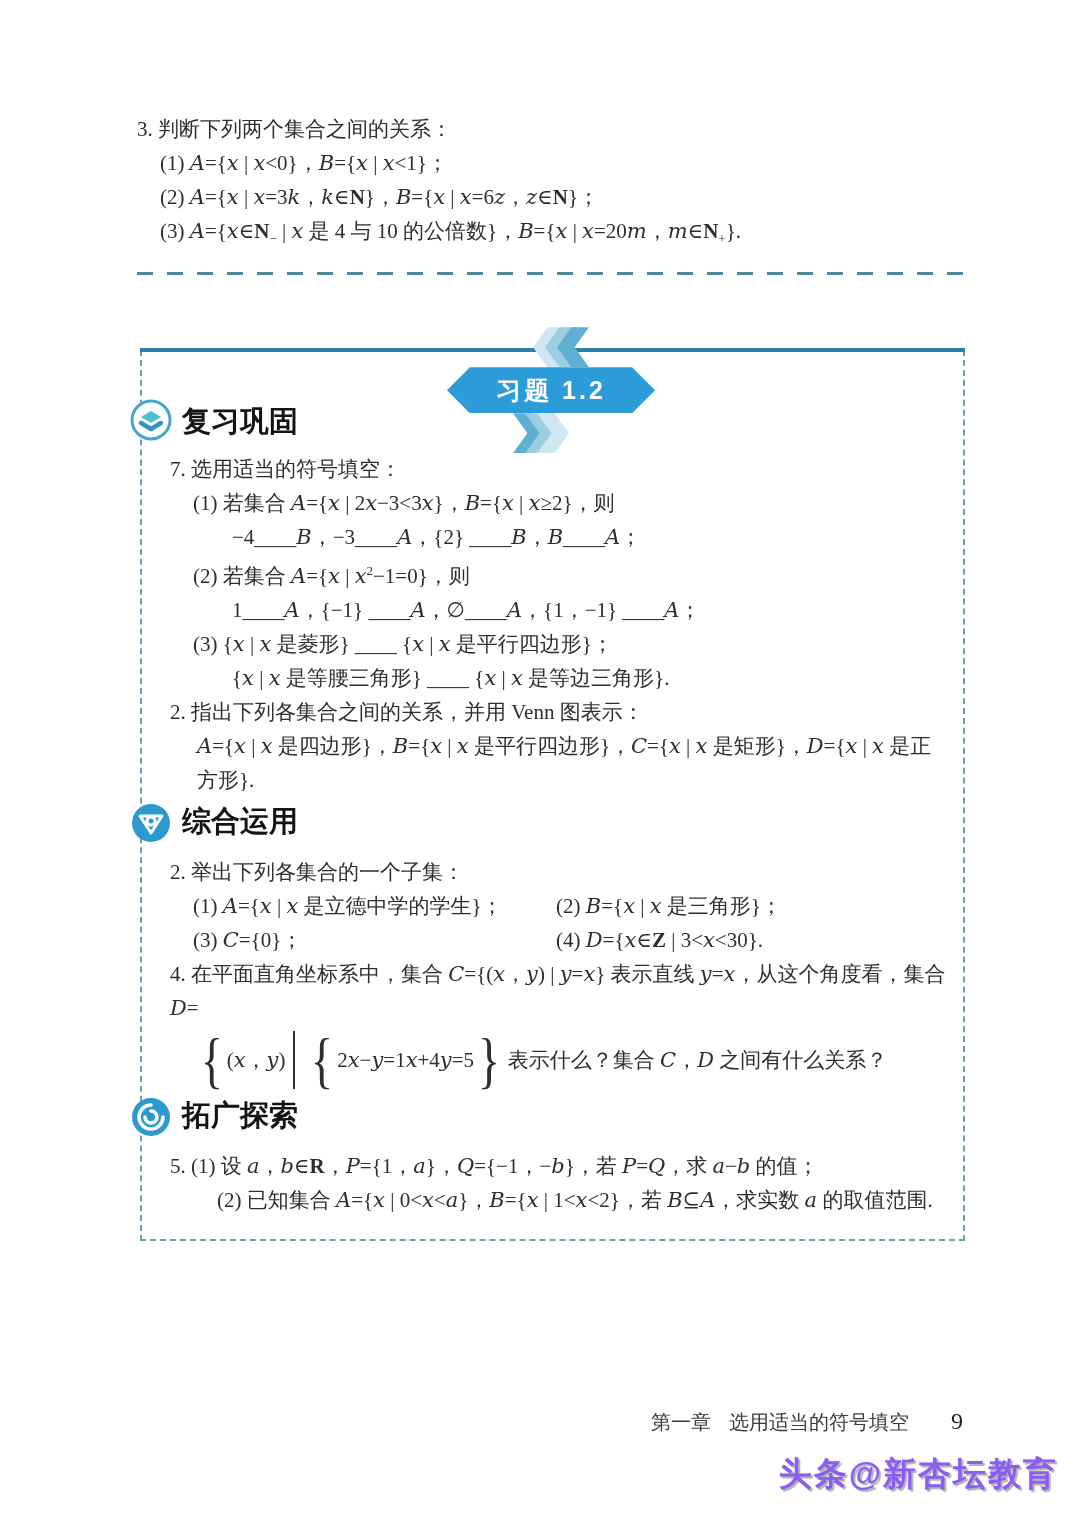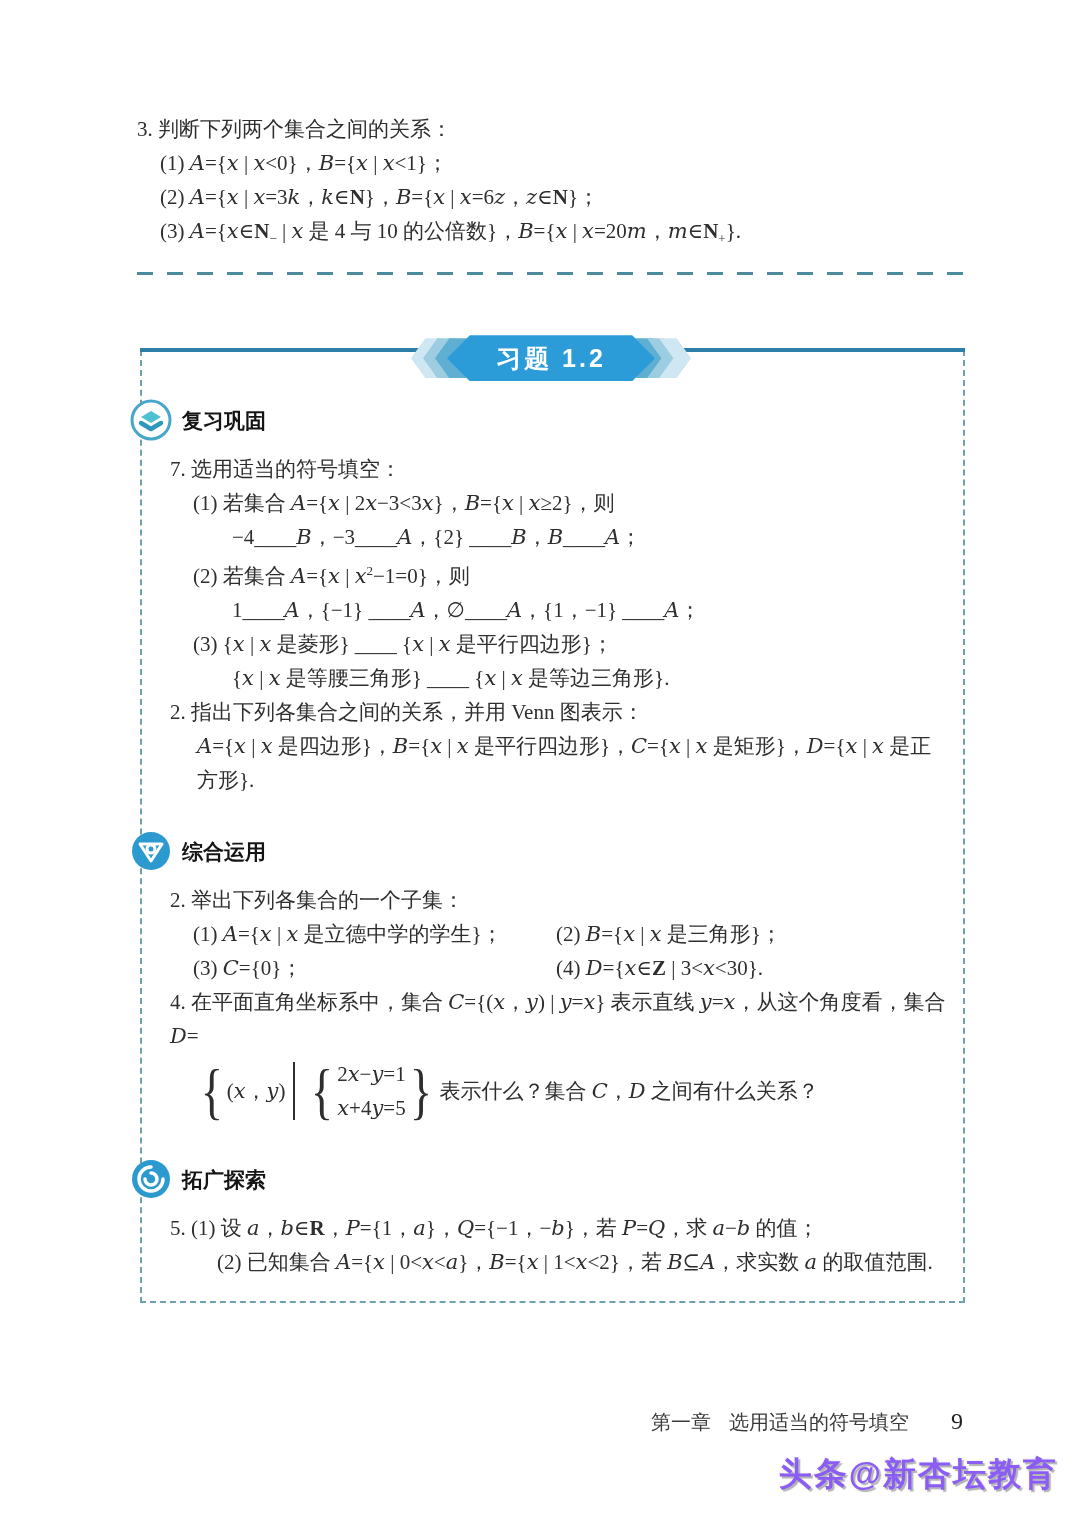"习题 1.2" .badge-wrap { flex-direction: none -> column; top: 8px -> 0 }
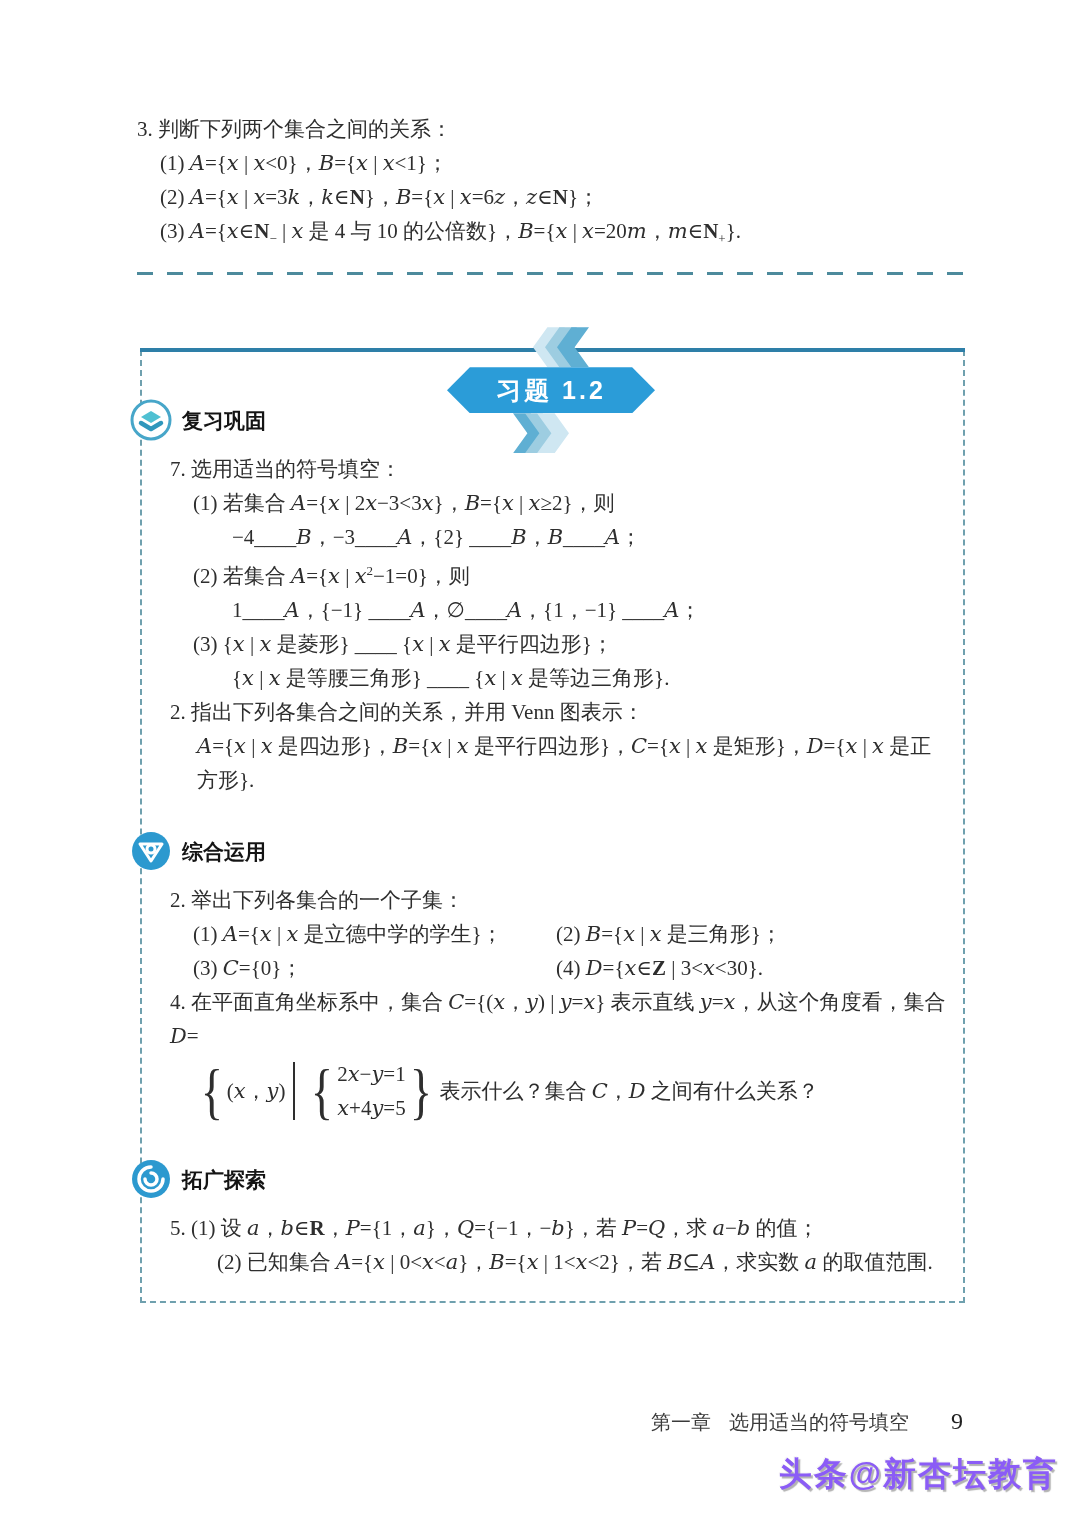"复习巩固" .sec-head { font-size: 21px -> 29px }
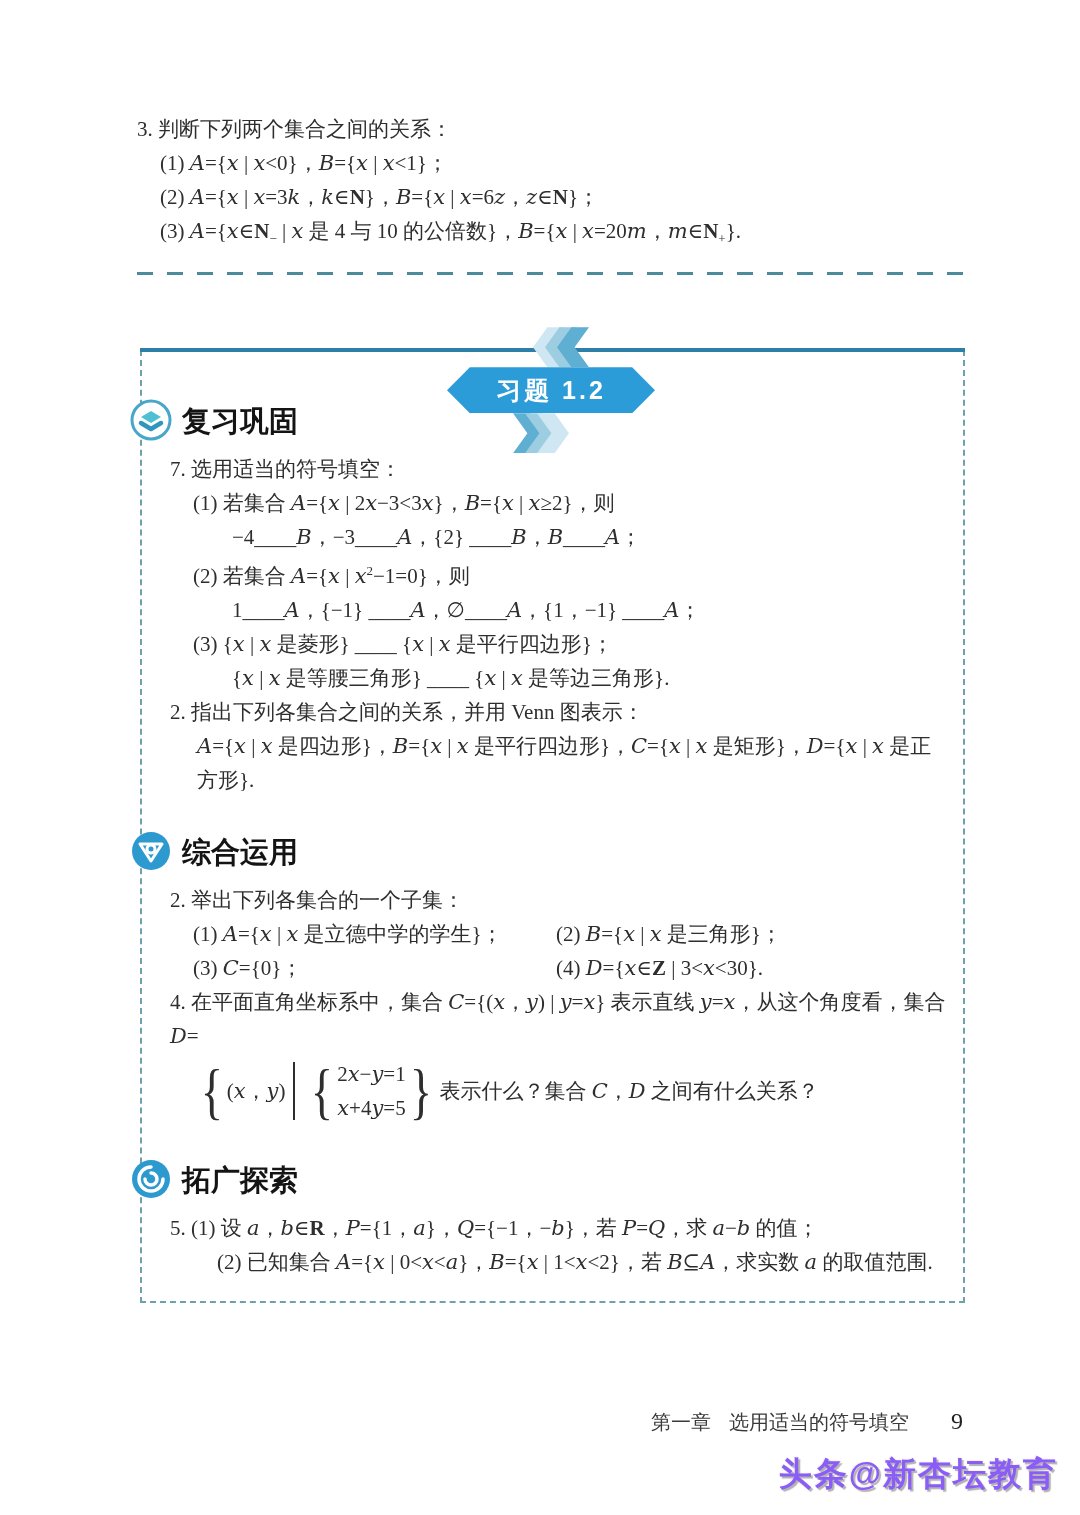"综合运用" .sec-head.later { font-family: none -> Liberation Mono, monospace; margin-top: 40px -> 12px }
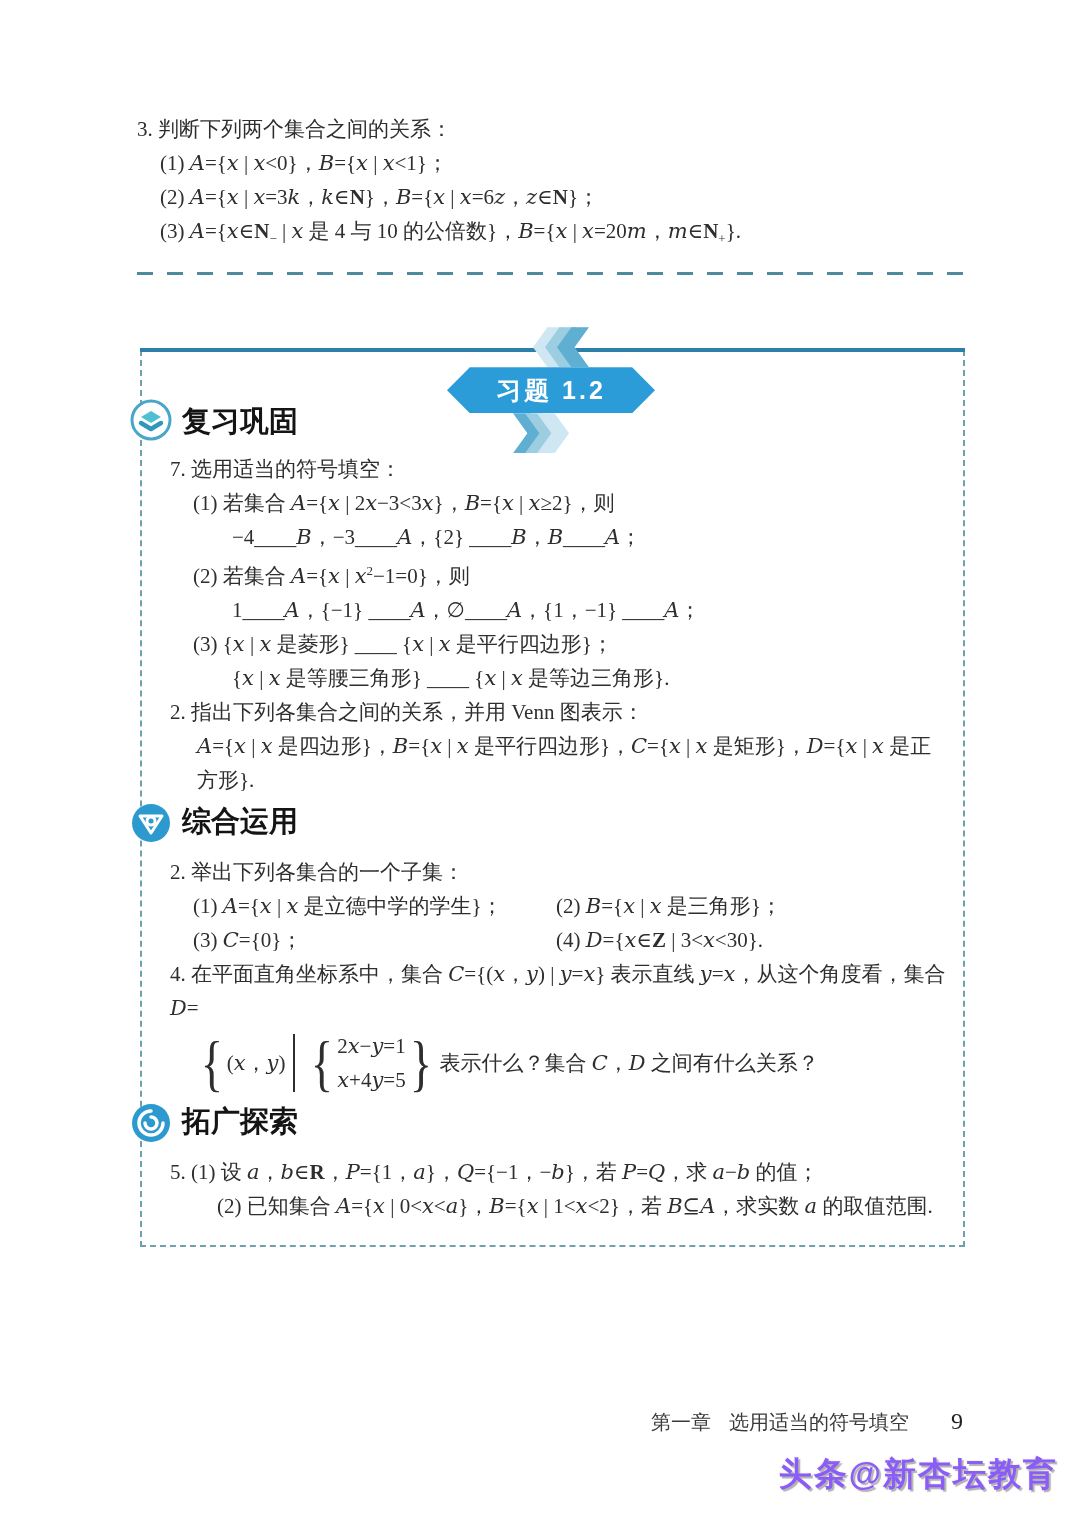"2x−y=1" .eqcol { flex-direction: column -> none }
